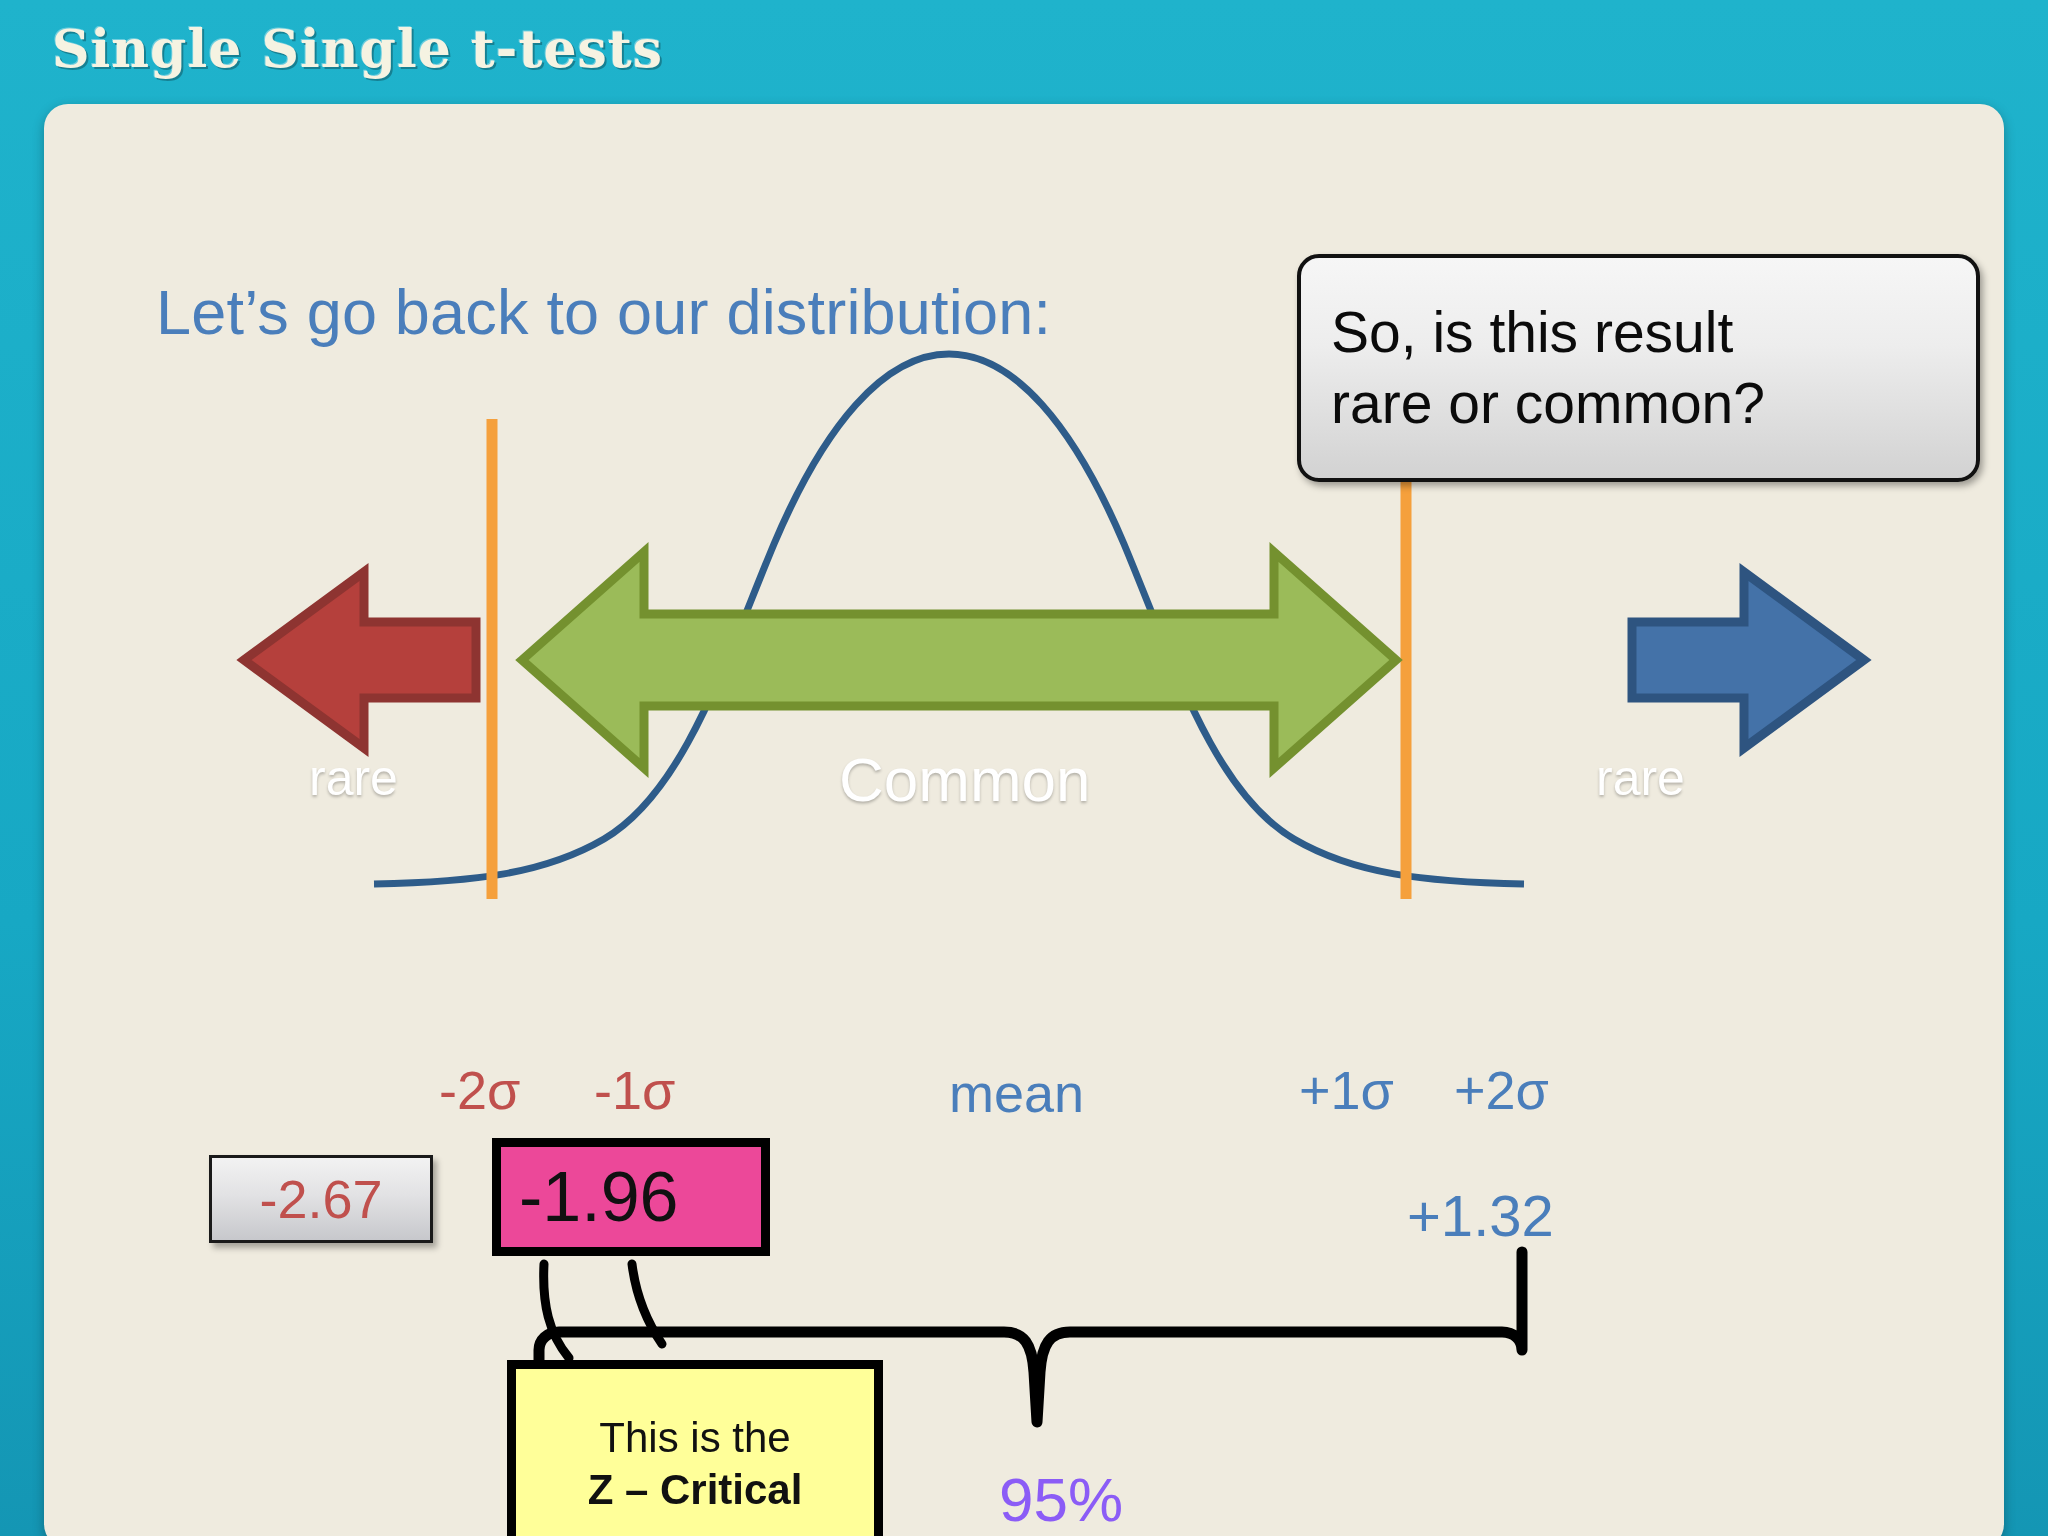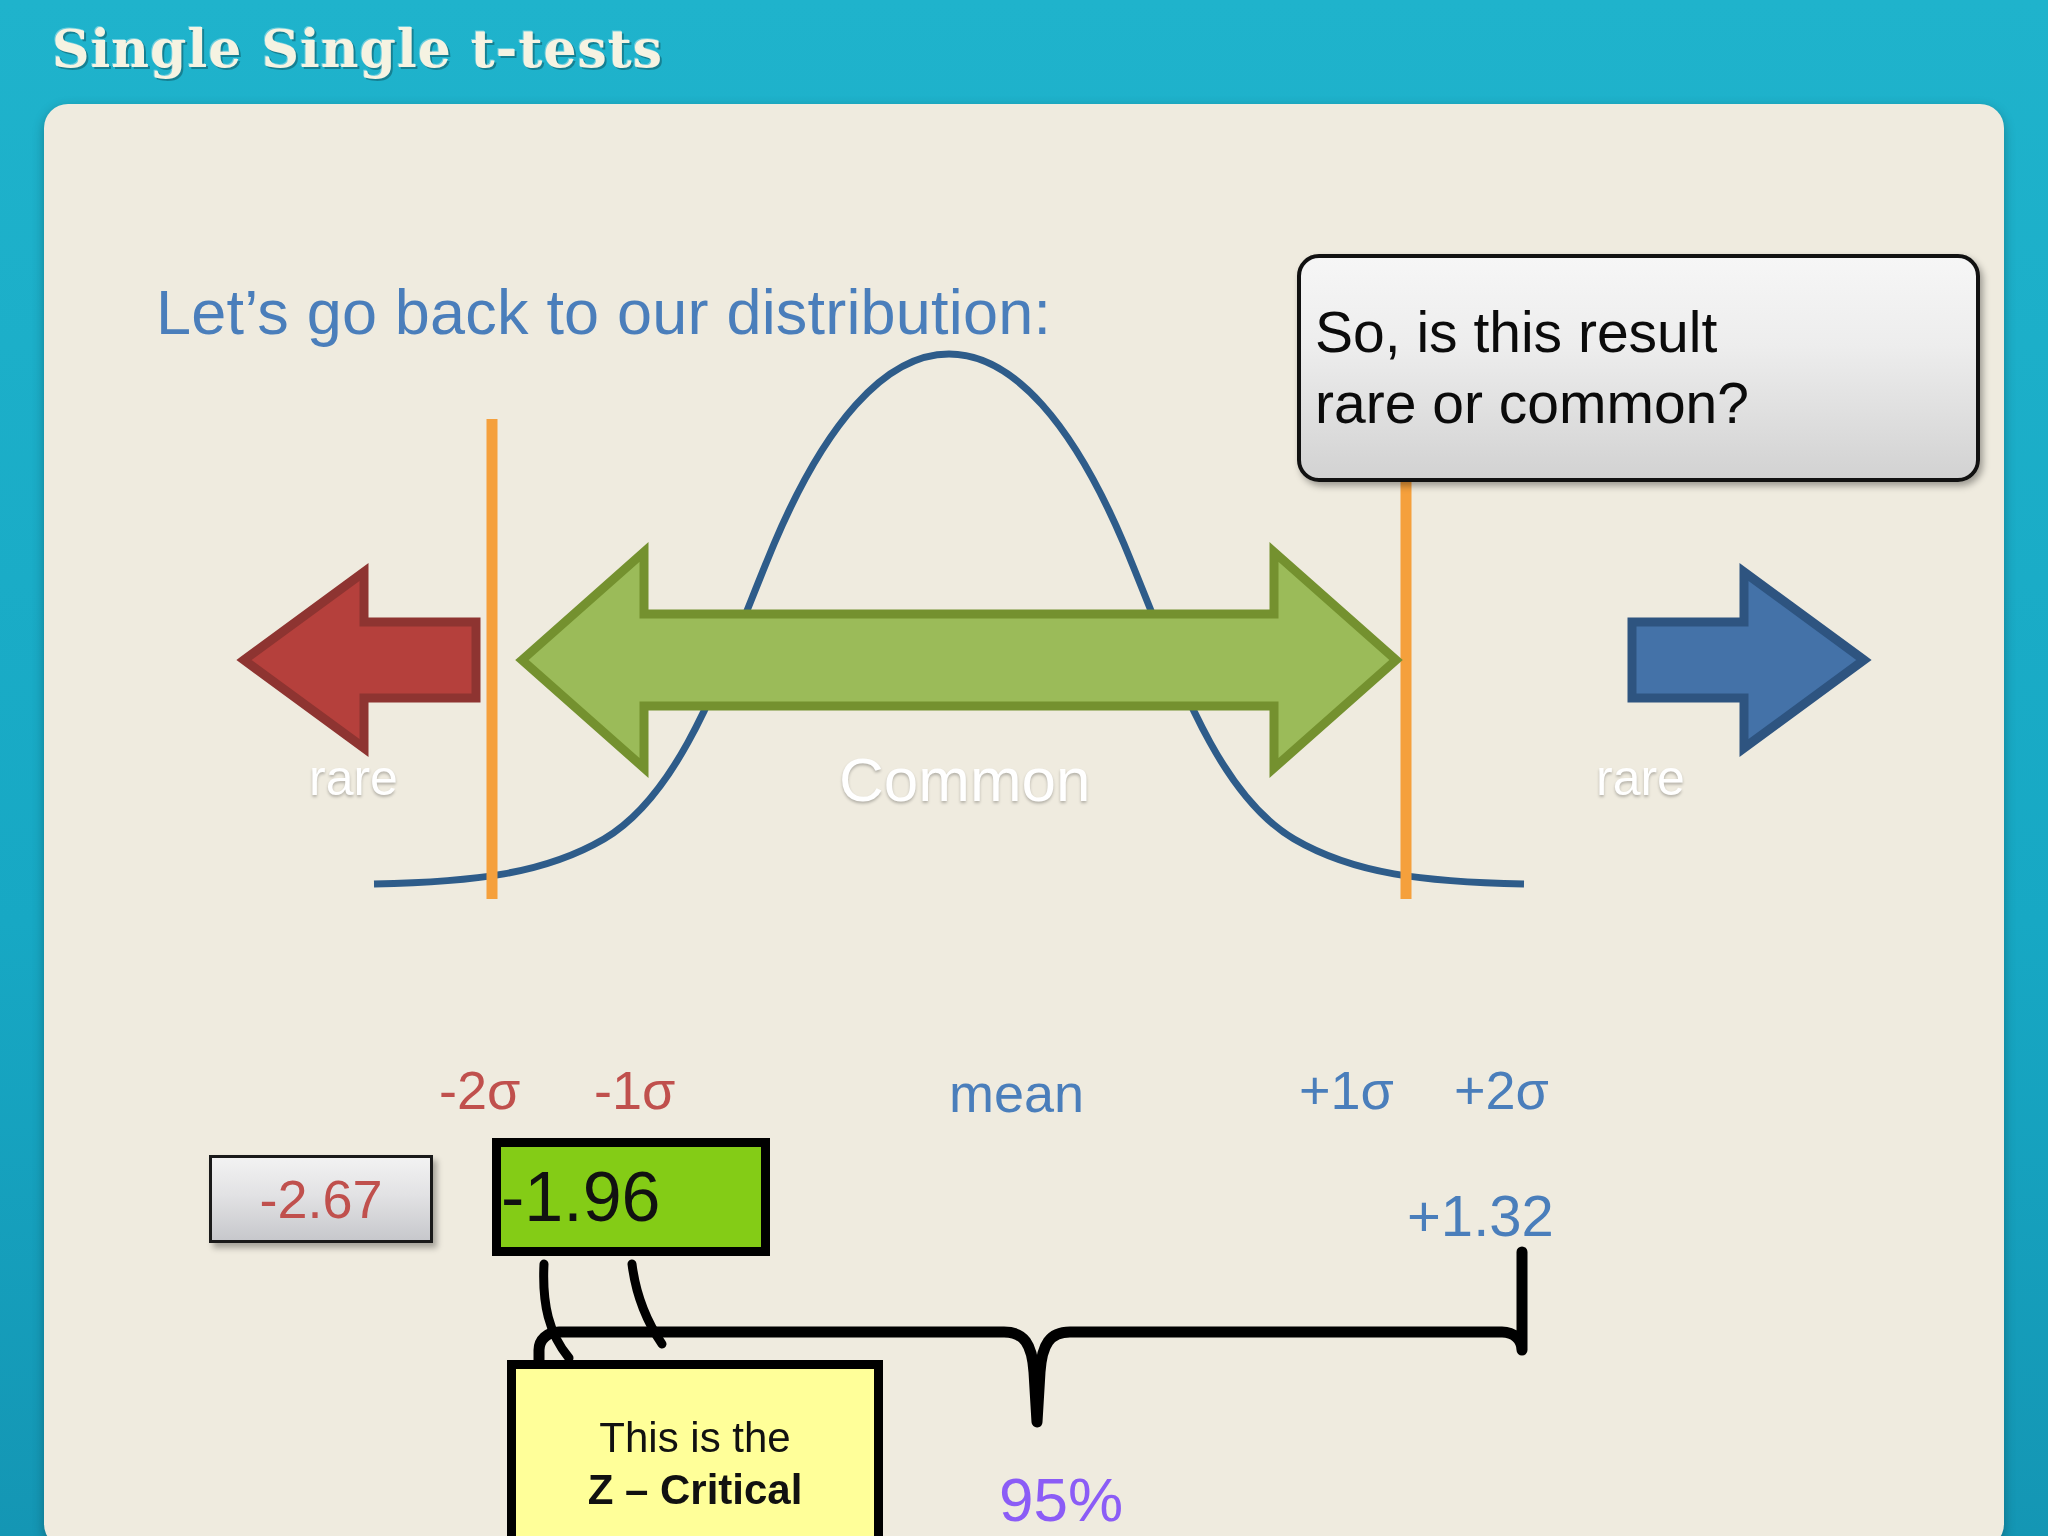"So, is this result" #callout { padding-left: 14px -> 30px }
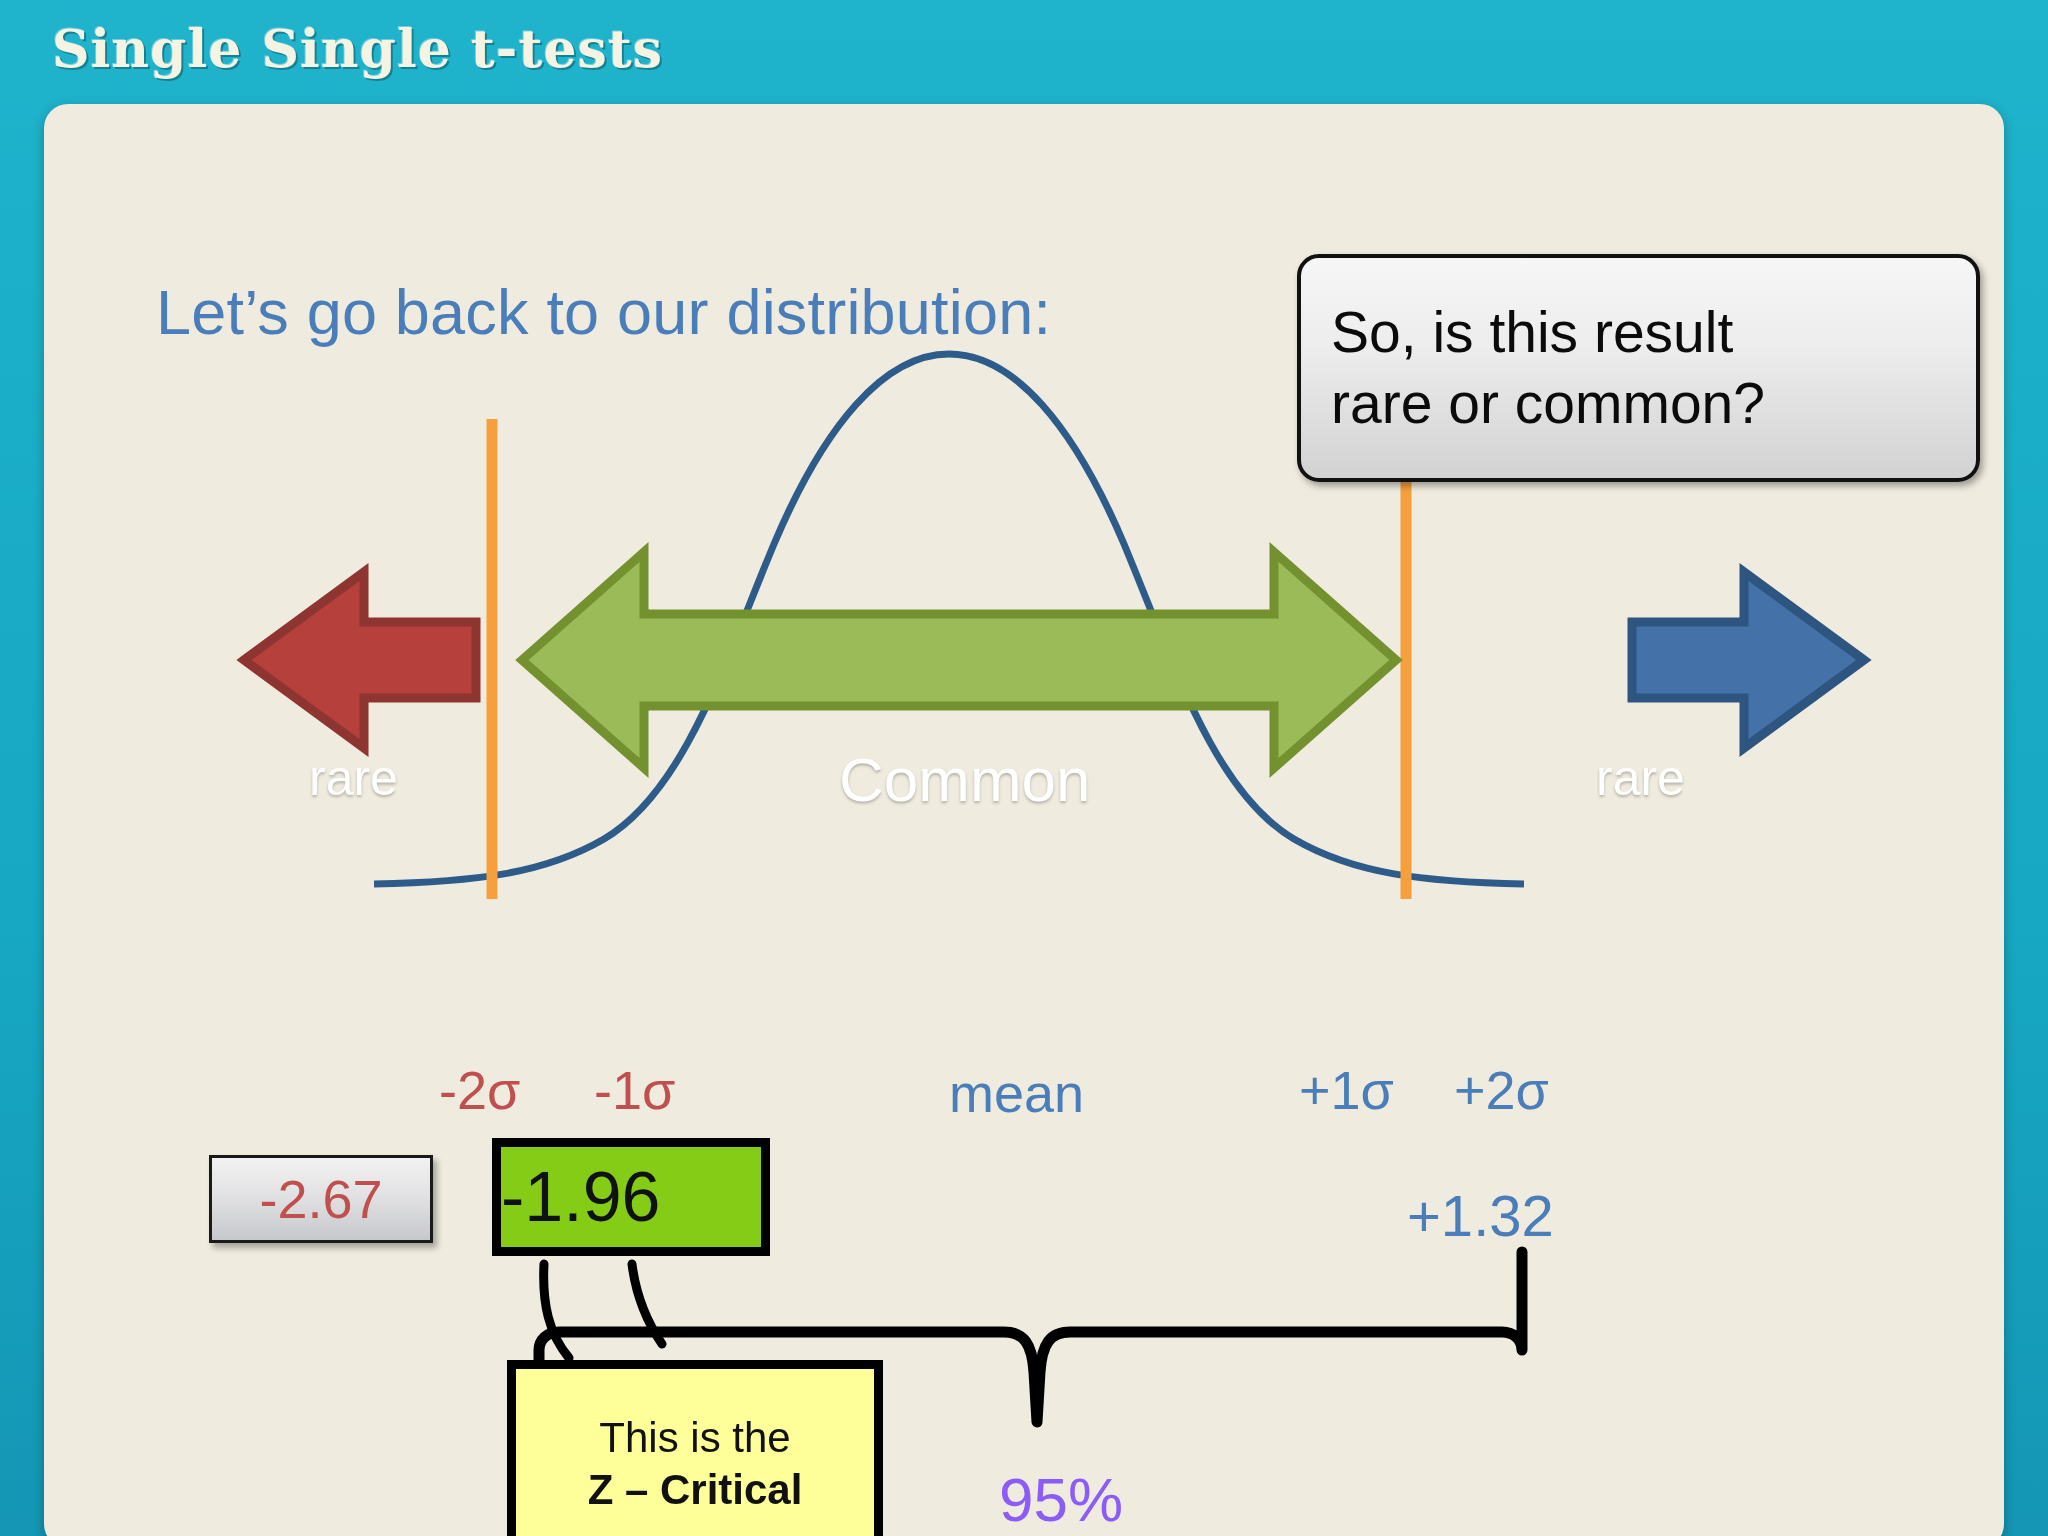"-1.96" #chip-196 { background: #84cc16 -> #ec4899; padding-left: none -> 18px }
